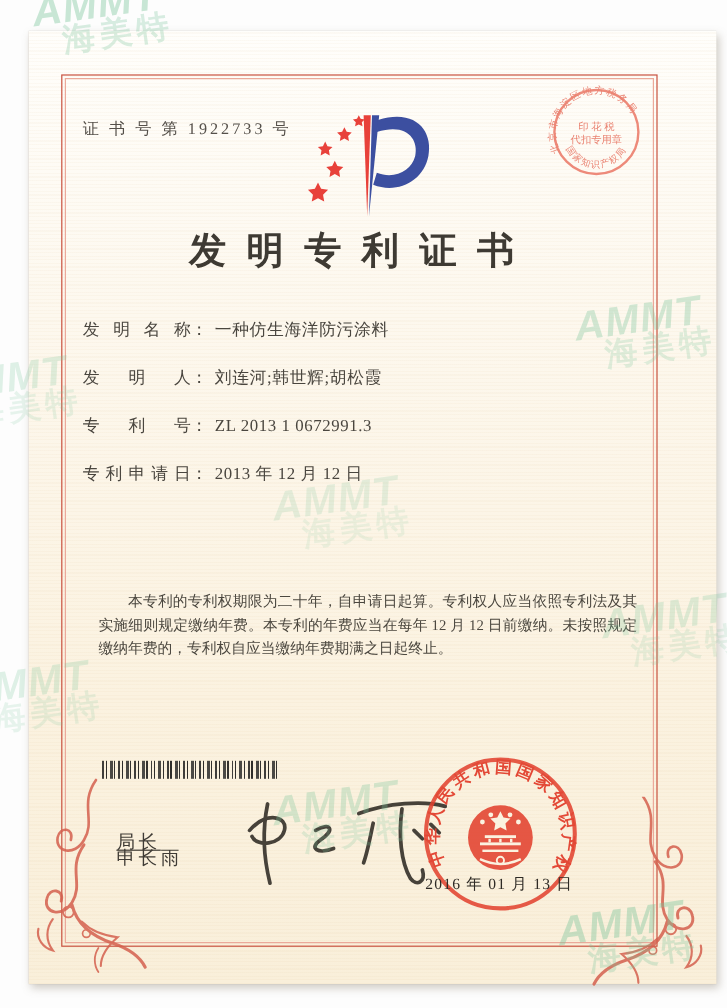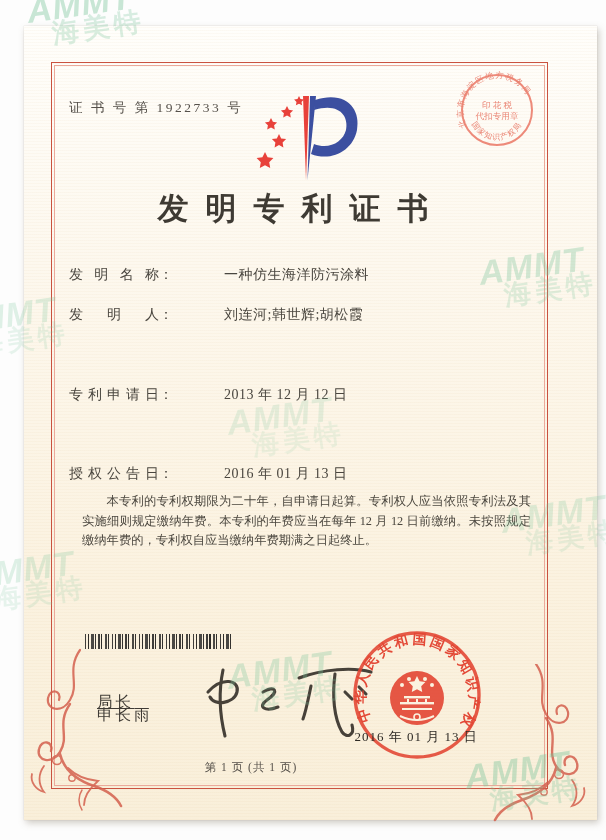"一种仿生海洋防污涂料" .field-value { margin-left: 45px -> none }
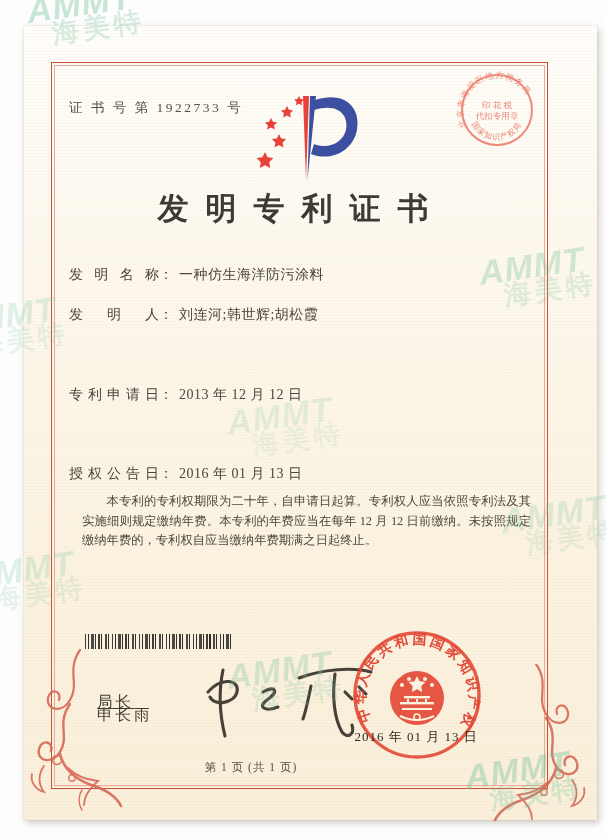"专利号： ZL 2013 1 0672991.3" div.field-row { html: none -> <div> <span>专利号</span><span>：</span><span>ZL 2013 1 0672991.3</span> </div> }
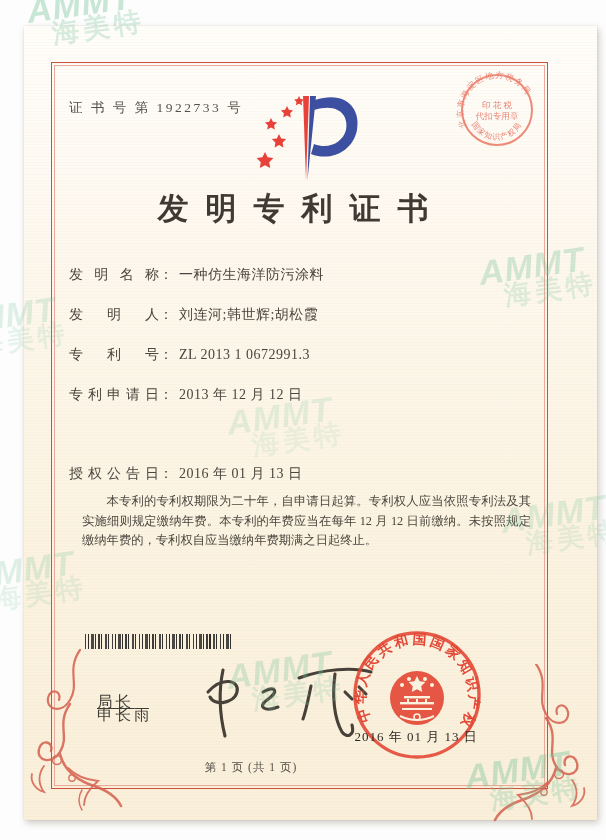"授权公告日： 2016 年 01 月" div.field-row { html: <div> <span>授权公告日</span><span>：</span><span>2016 年 01 月 13 日</span> </div> -> none }
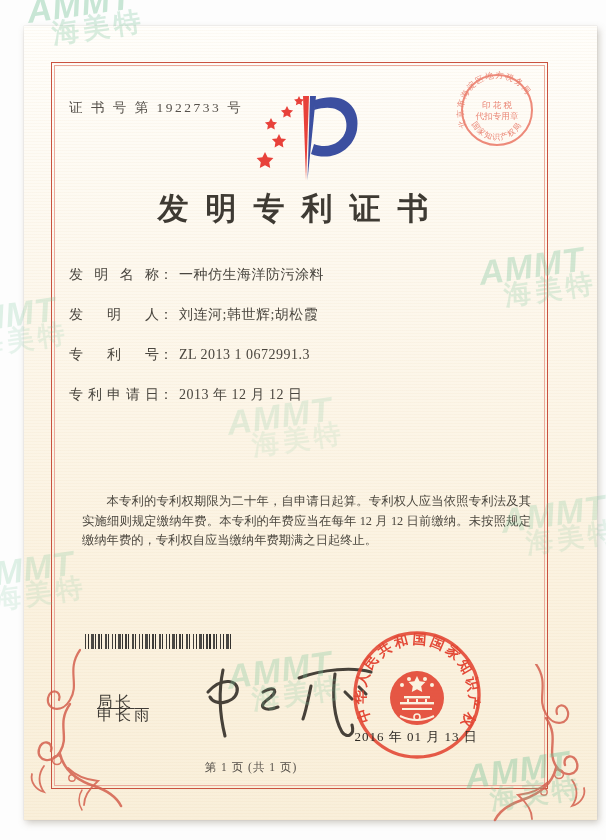"第 1 页 (共 1" div.page-footer { html: <div>第 1 页 (共 1 页)</div> -> none }
